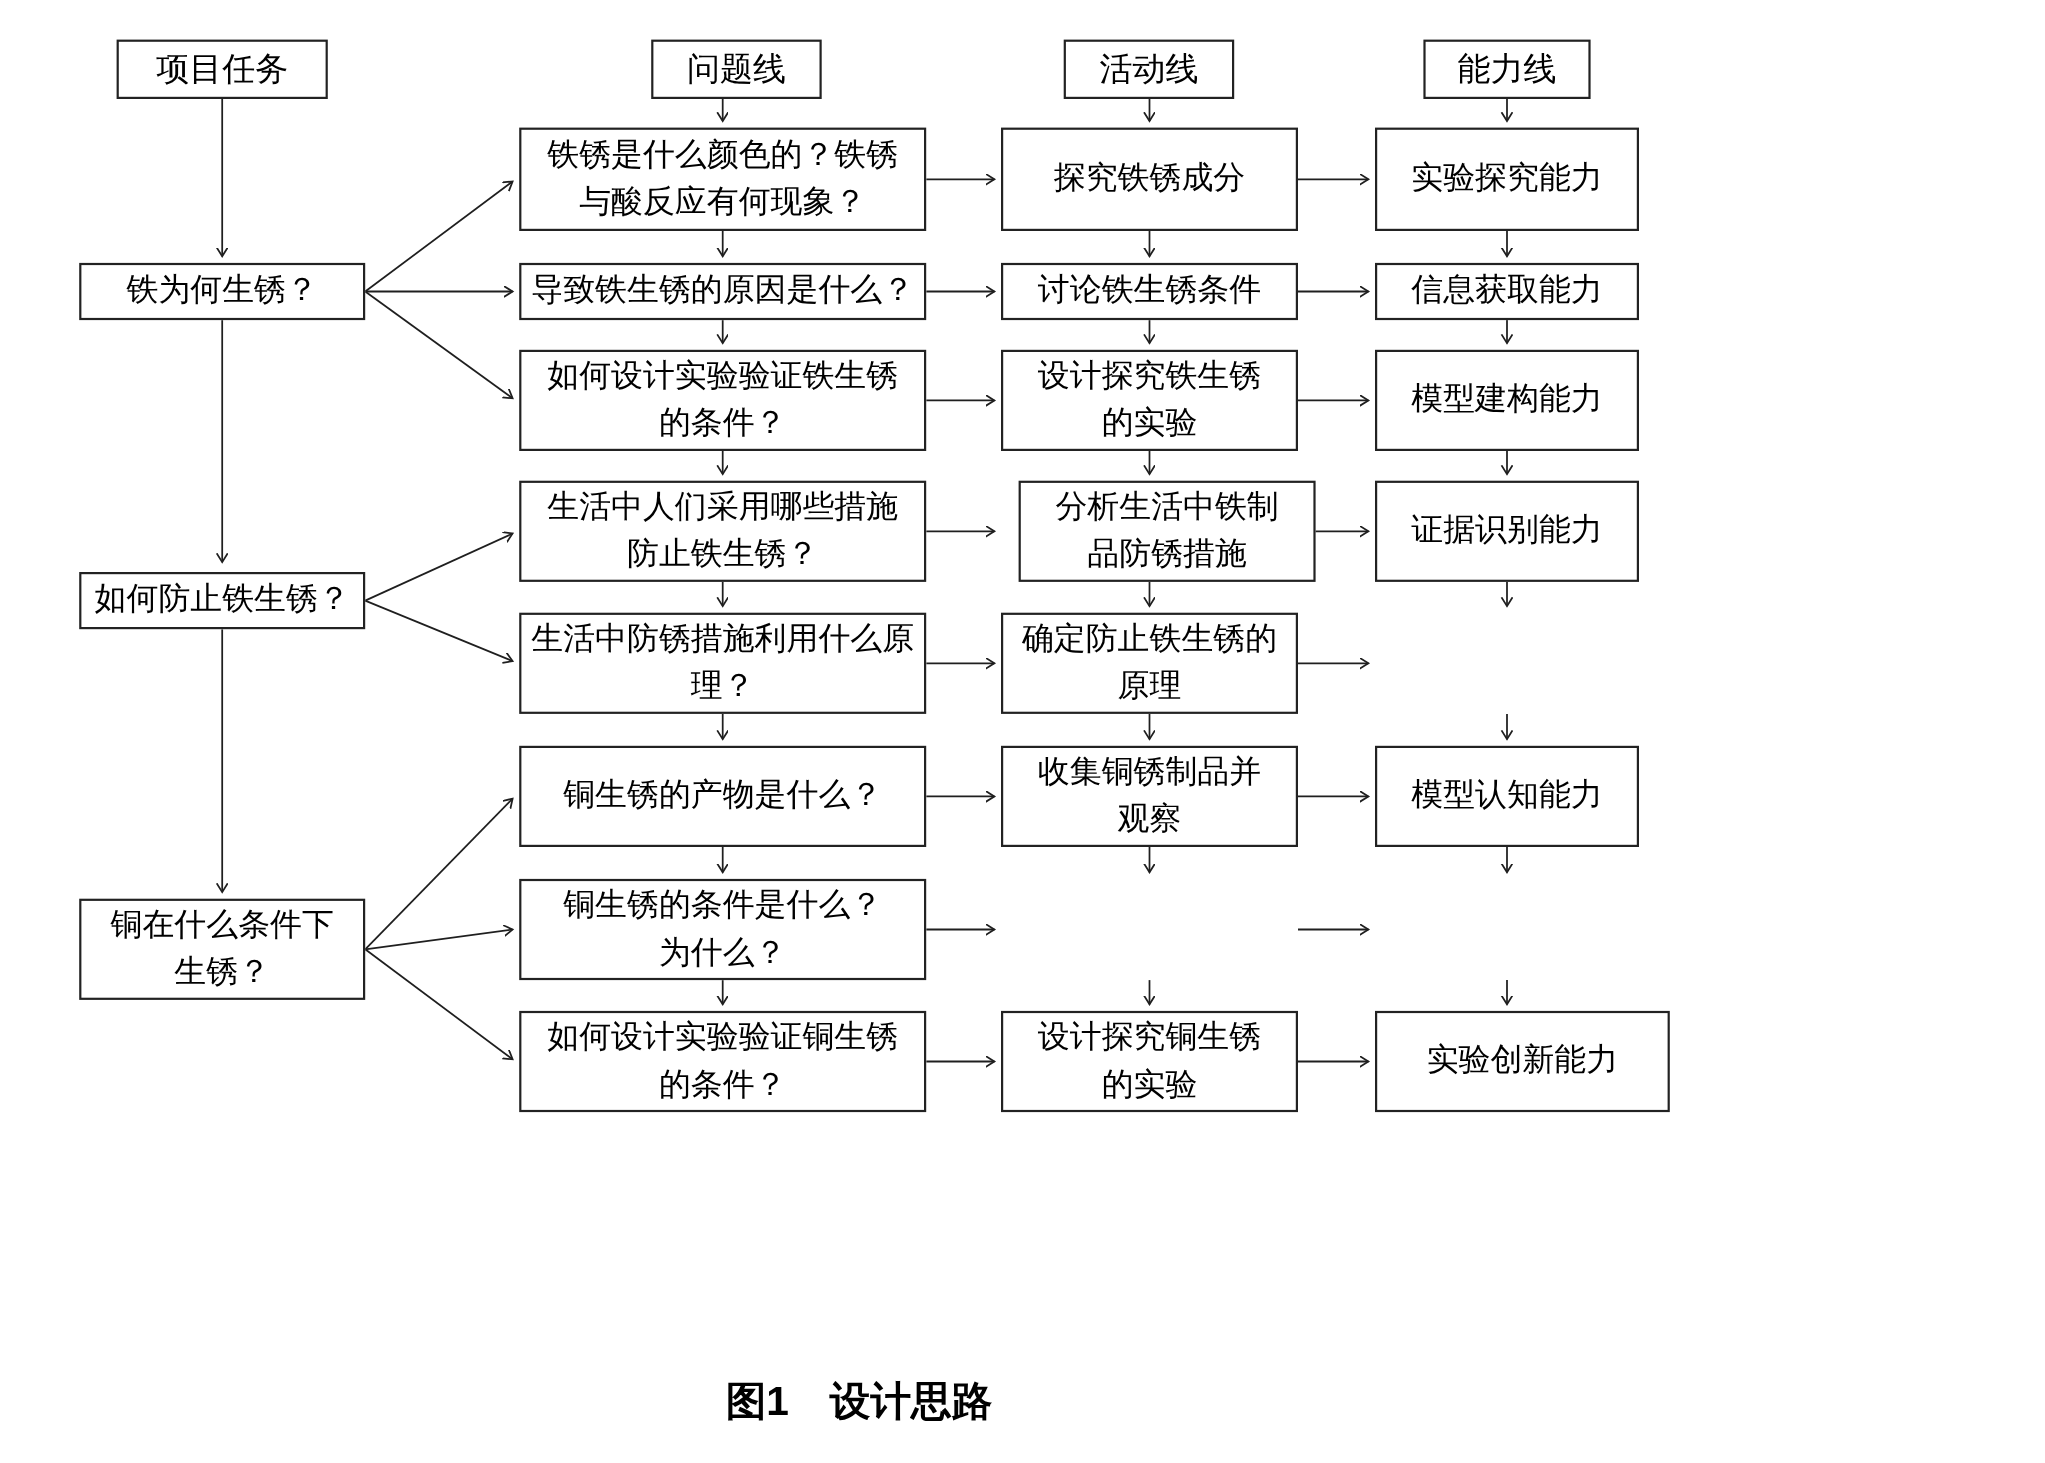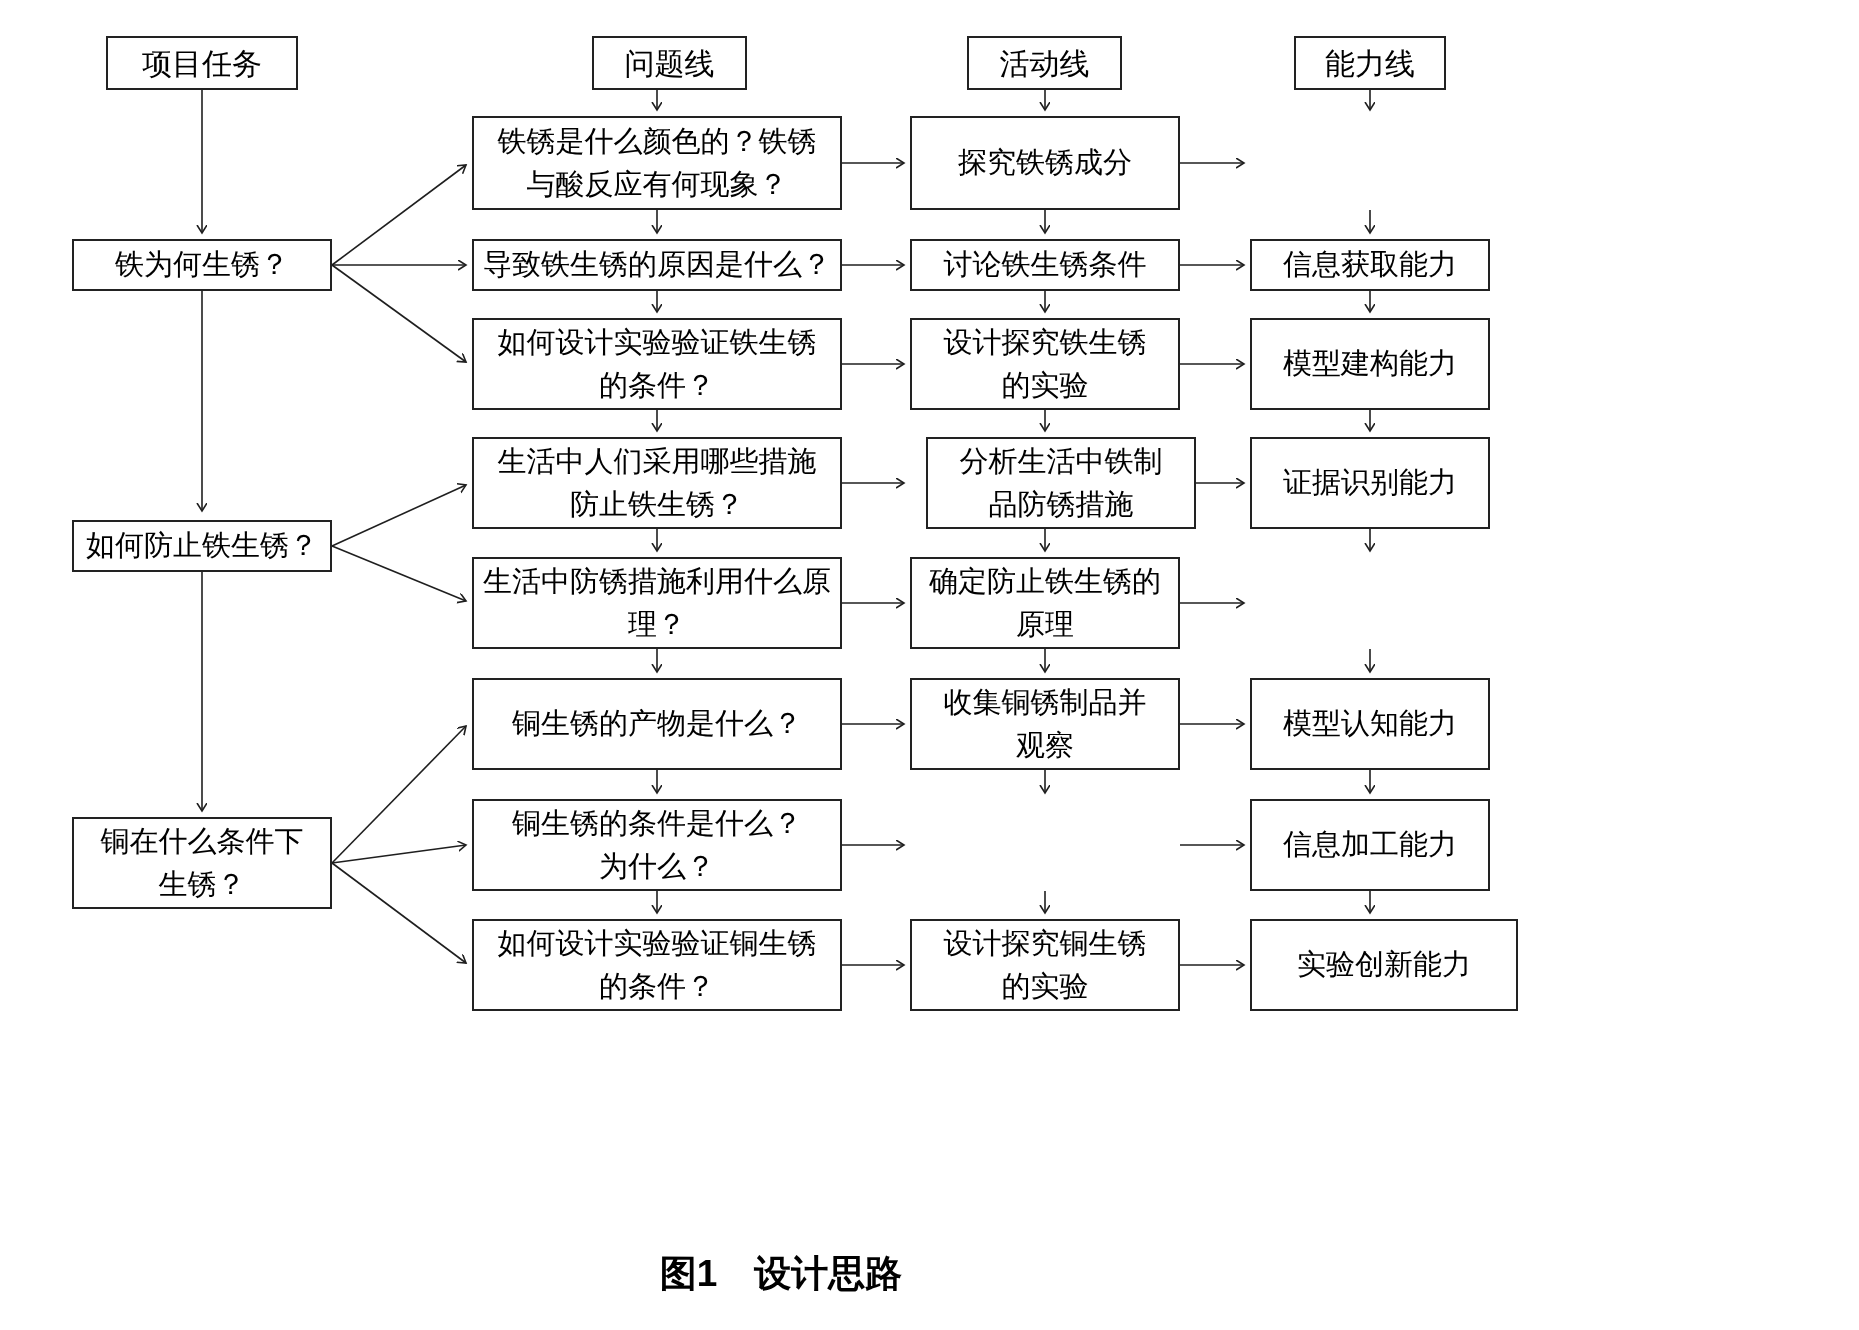"实验探究能力" div.box { html: none -> <div>实验探究能力</div> }
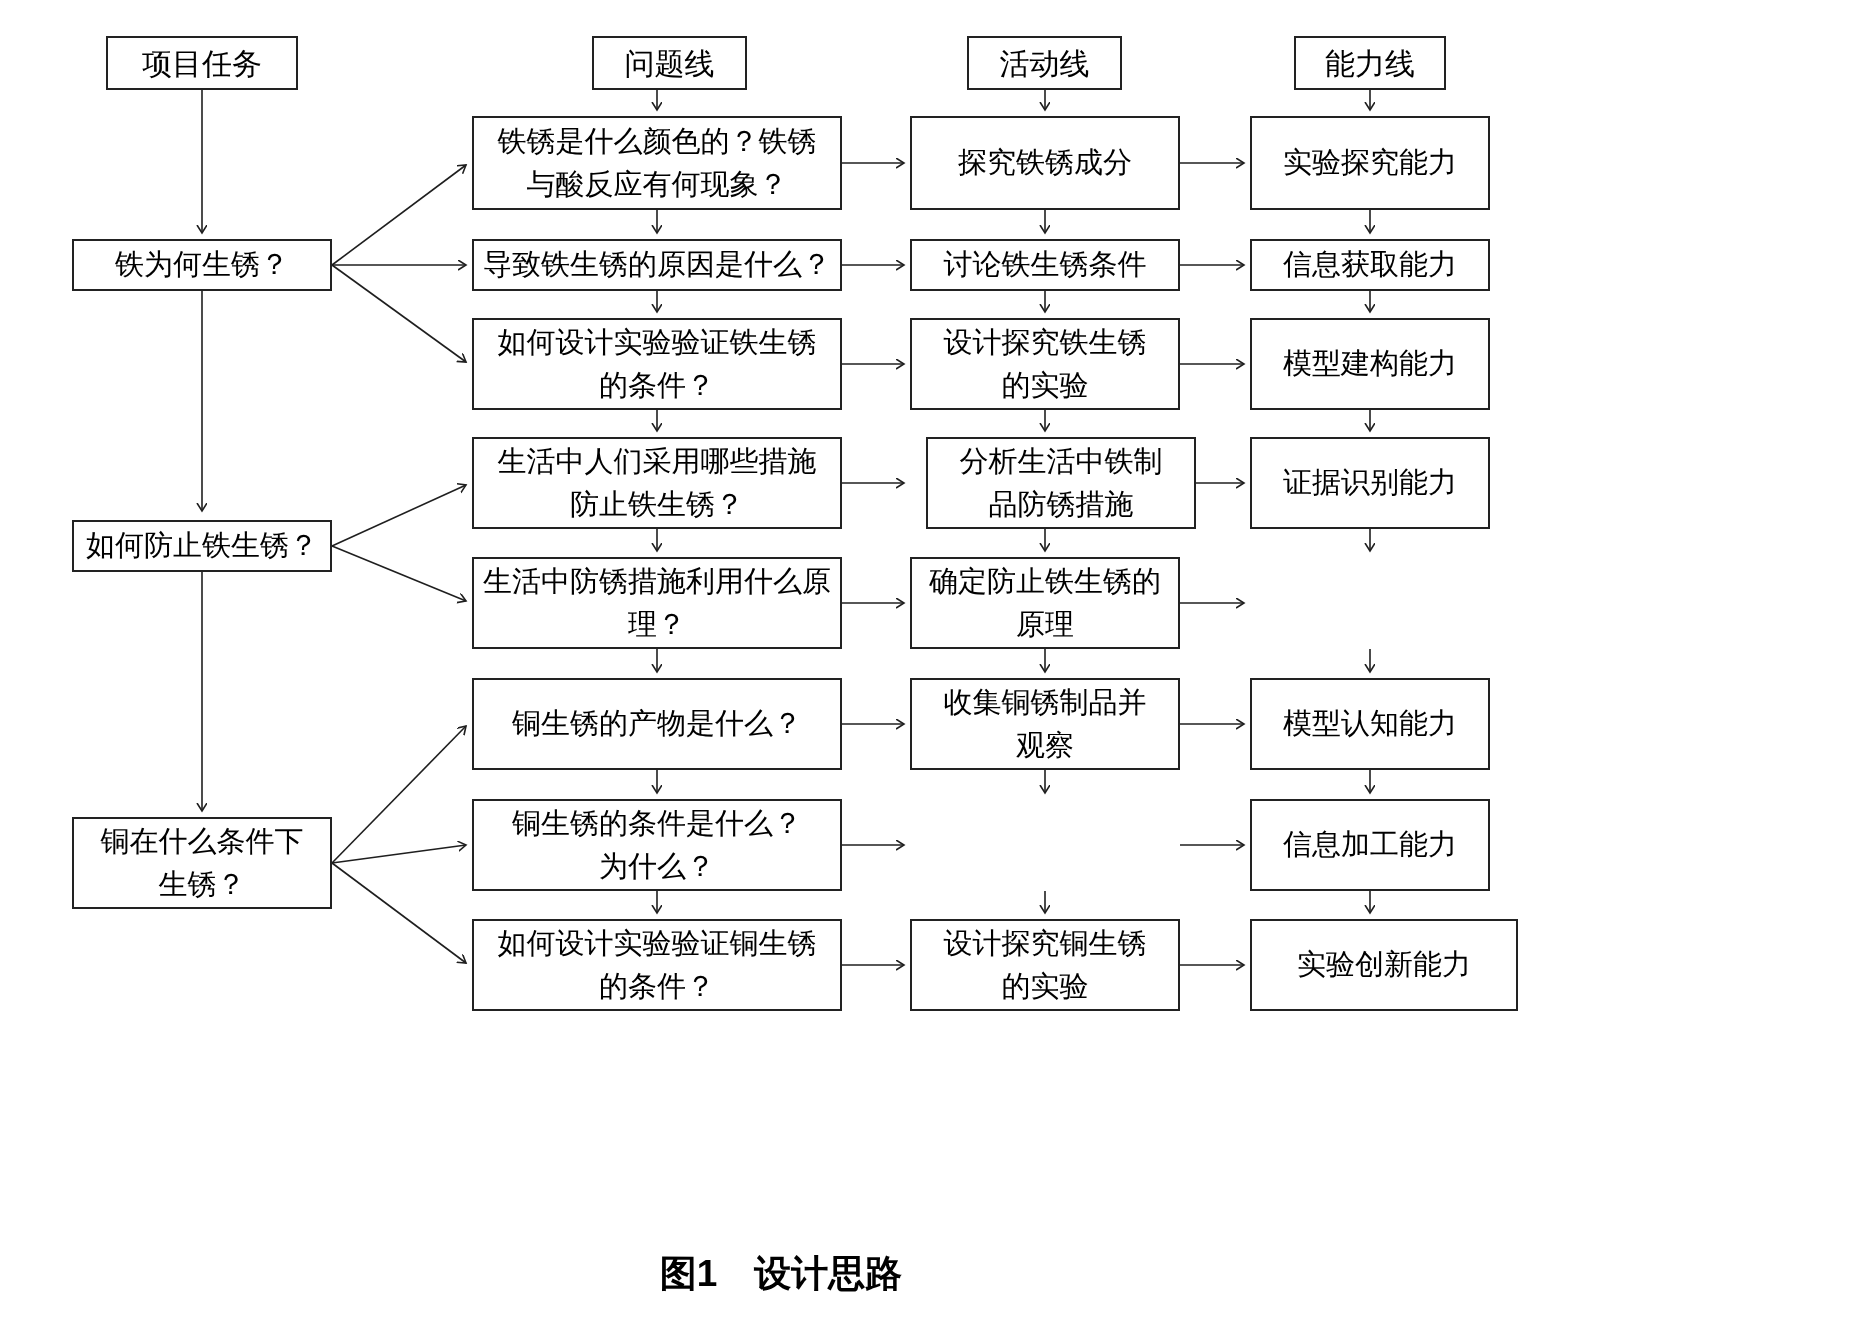"信息加工能力" div.box { html: <div>信息加工能力</div> -> none }
